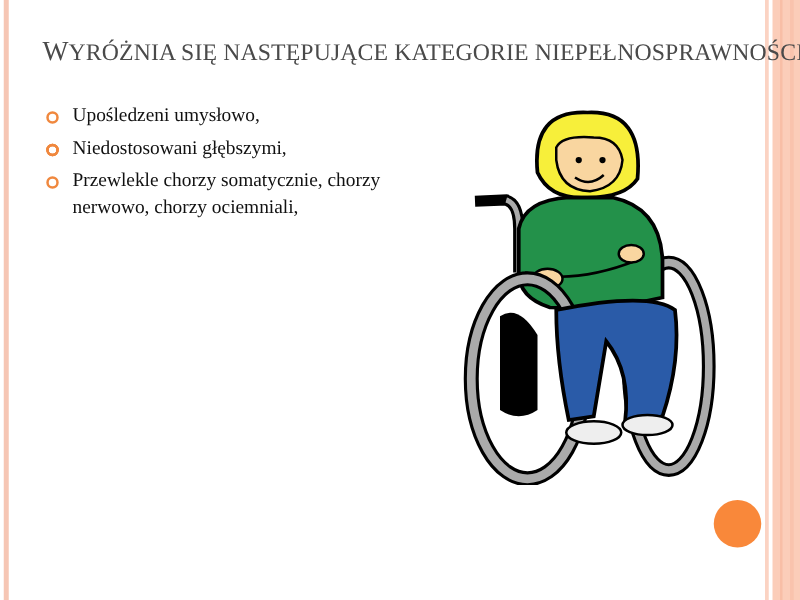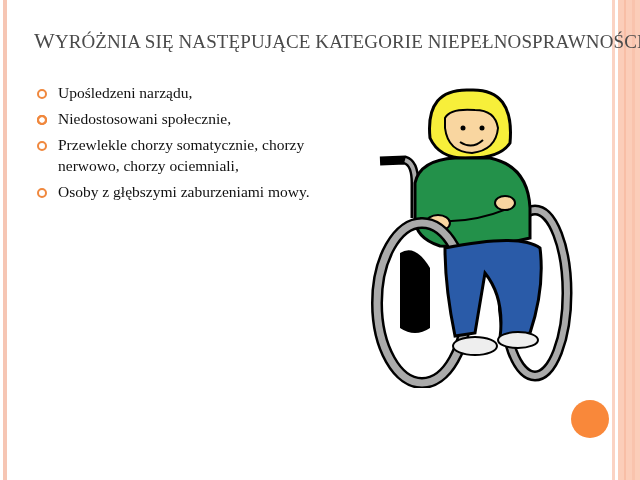"Upośledzeni narządu," span { text: narządu -> umysłowo }
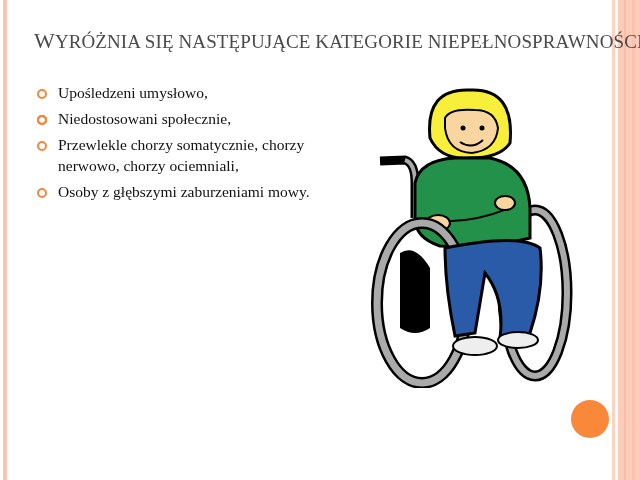"Niedostosowani społecznie," span { text: społecznie -> głębszymi }
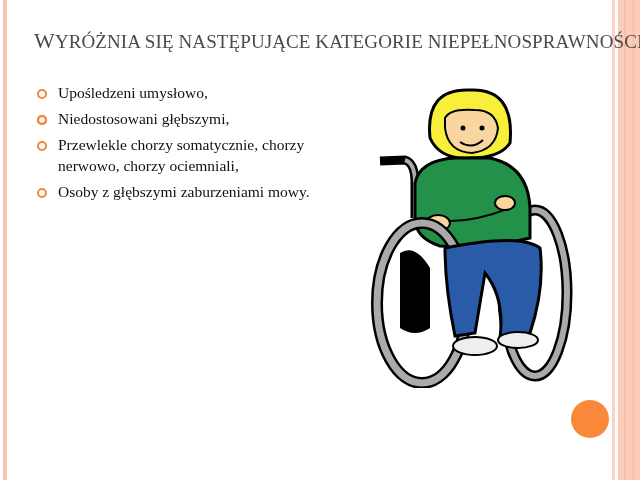"Osoby z głębszymi zaburzeniami mowy." li { html: <li><span></span><span>Osoby z głębszymi zaburzeniami mowy.</span></li> -> none }
